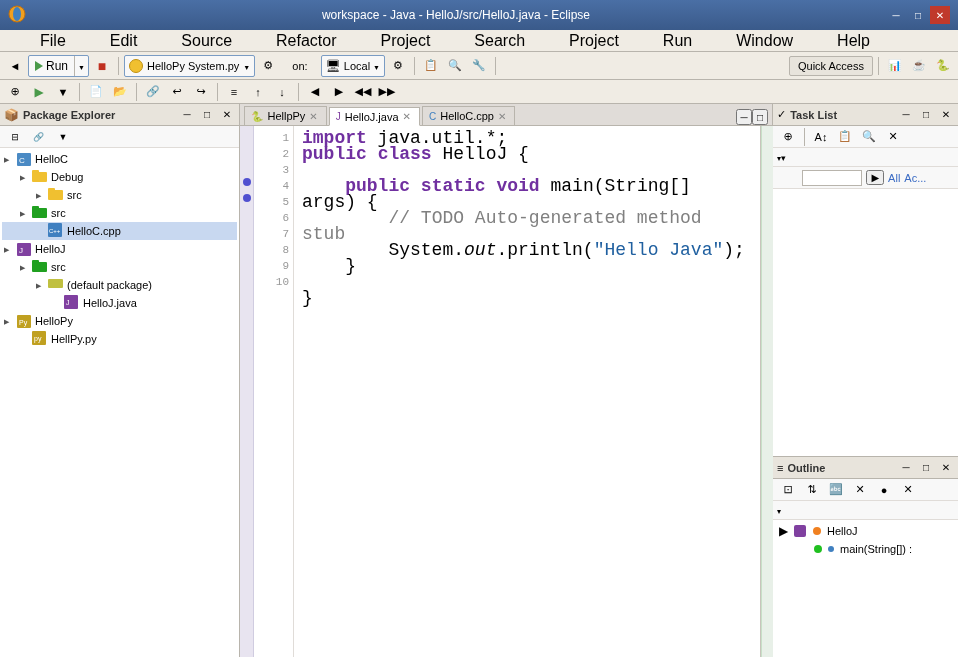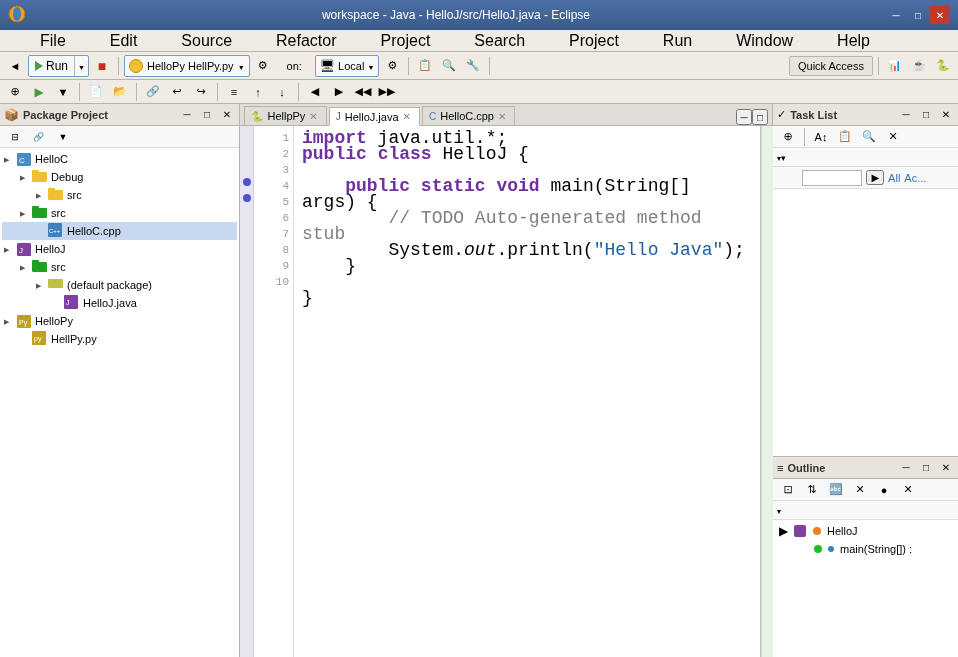"HelloPy HellPy.py" span { text: HellPy.py -> System.py }
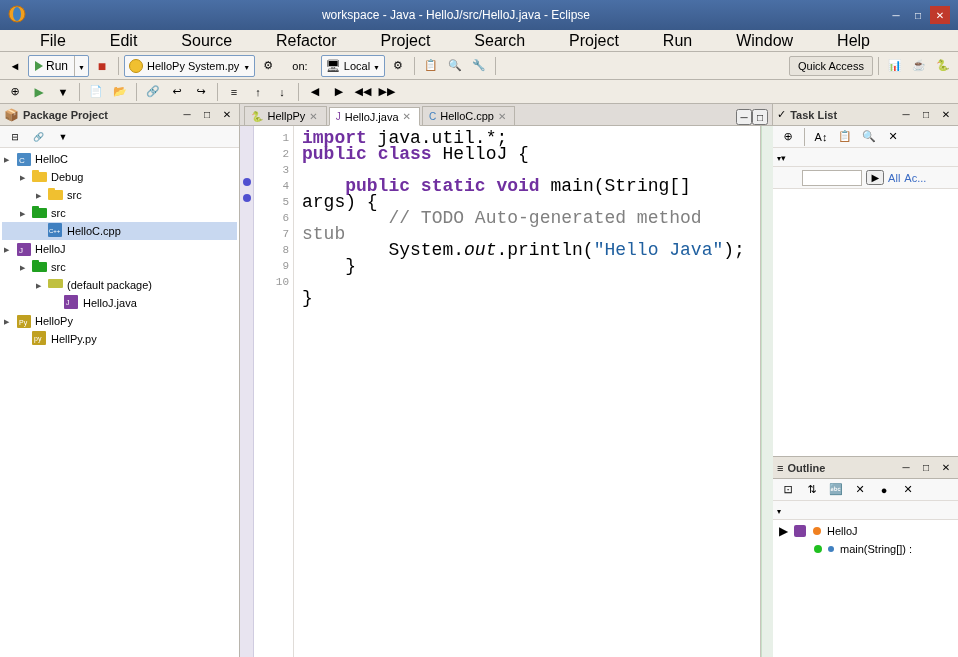"Package Project" span.panel-title { text: Project -> Explorer }
